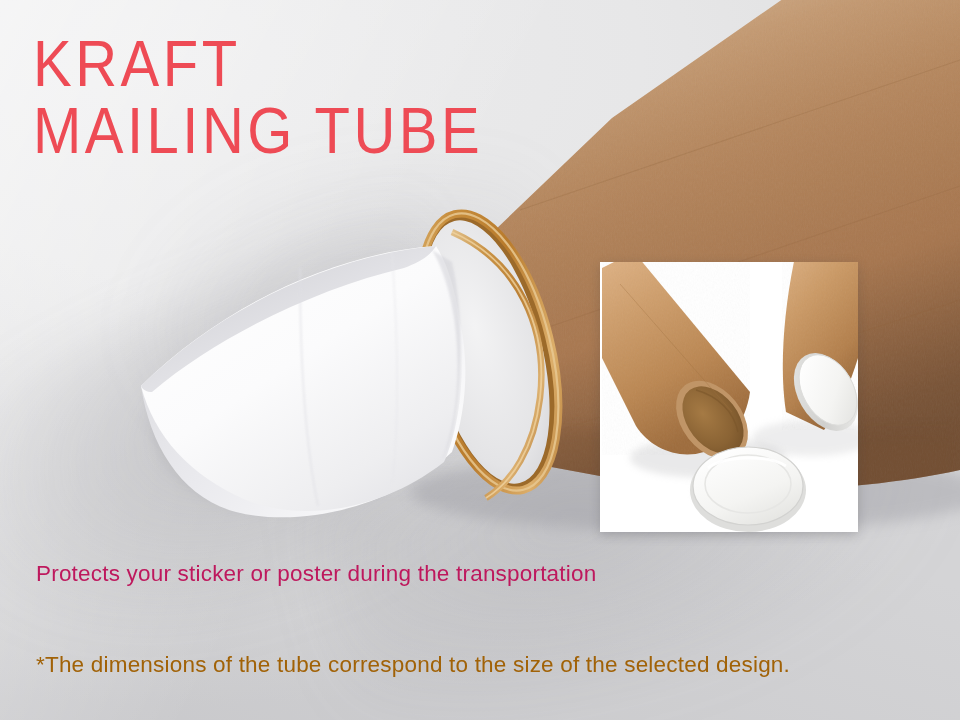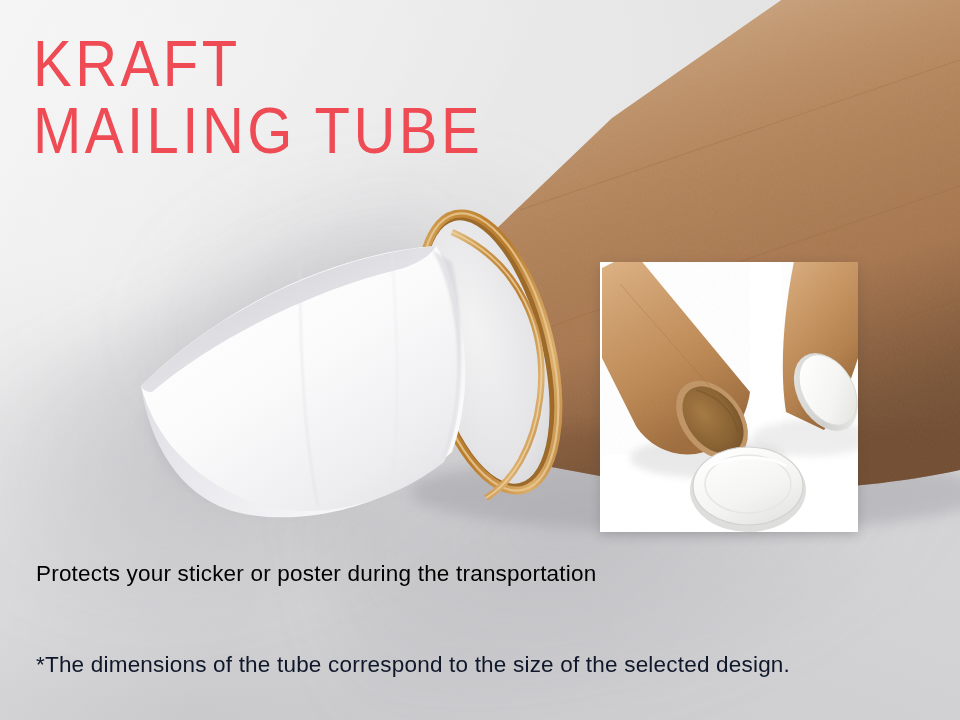"Protects your sticker or poster" .copy { color: #000000 -> #be185d }
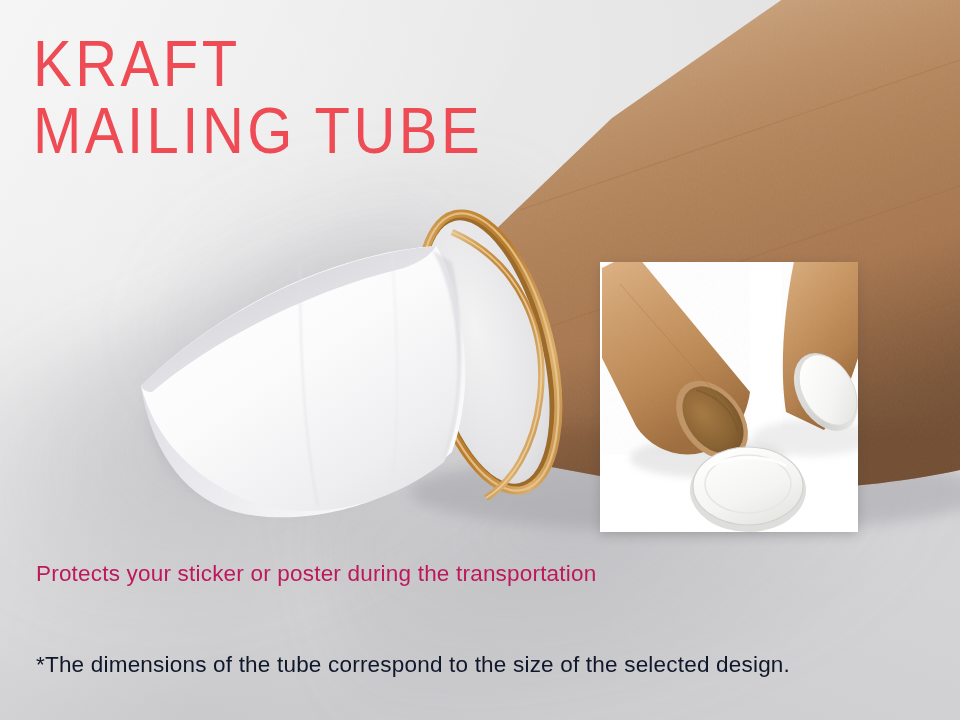"*The dimensions of the tube" .footnote { color: #0f172a -> #a16207 }
